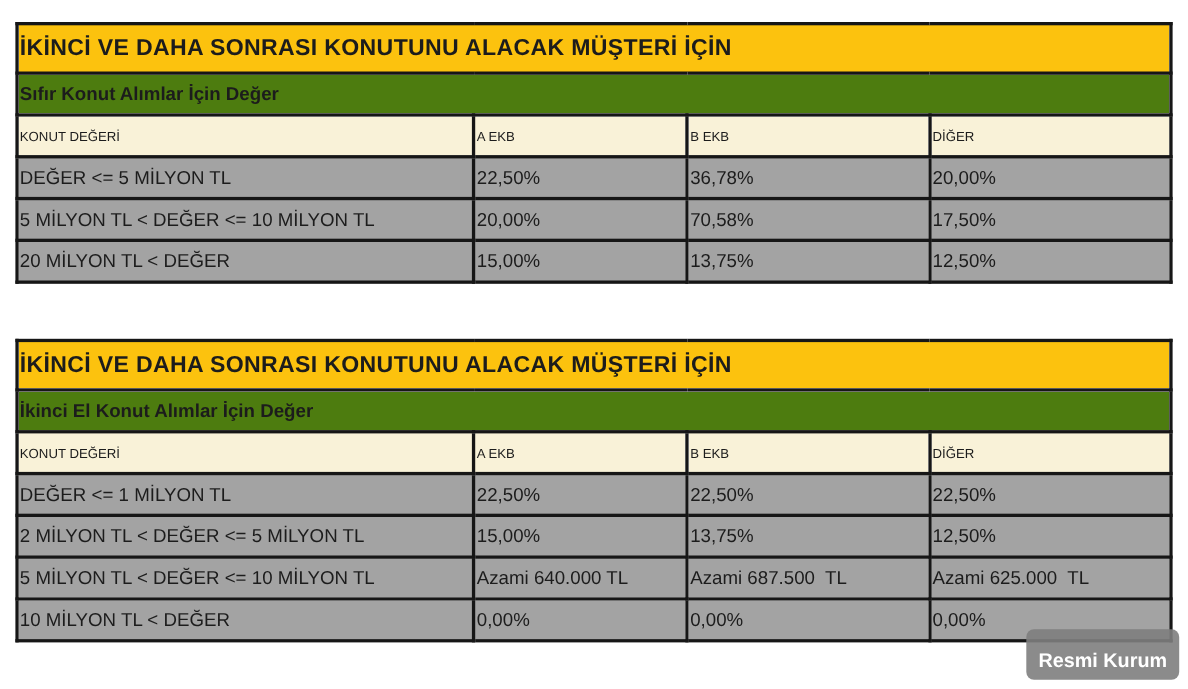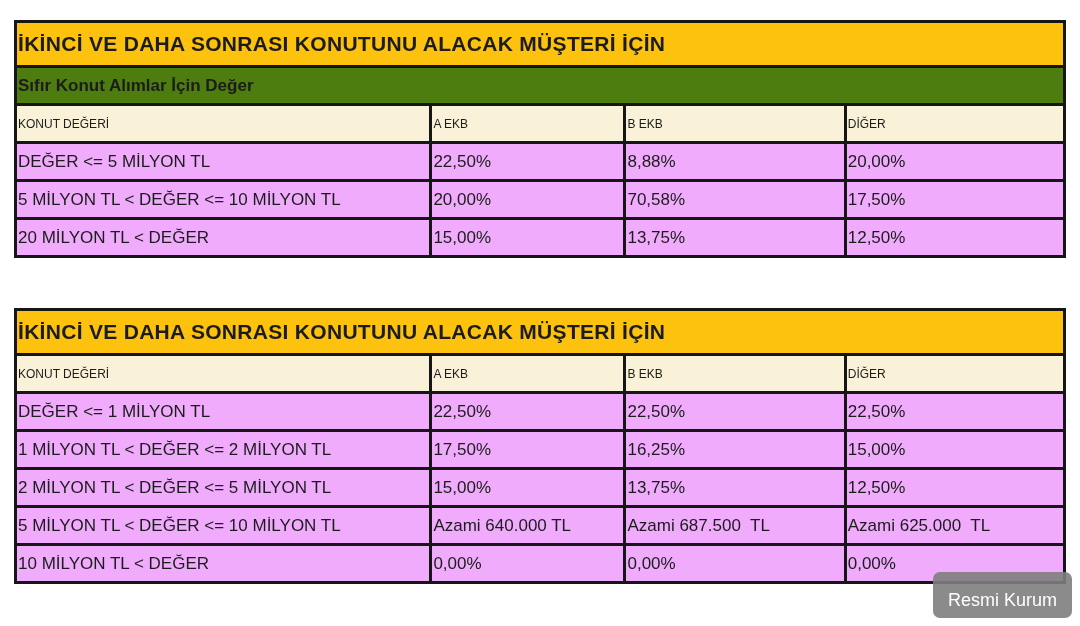"DEĞER <= 5 MİLYON TL" .data-row td { background: #f0abfc -> #a3a3a3 }
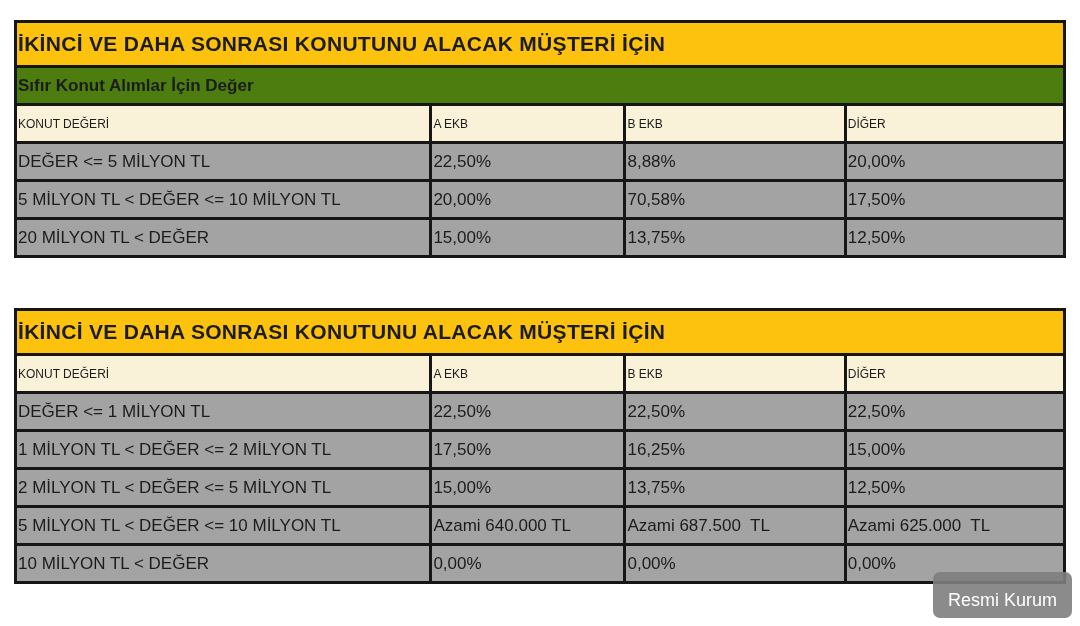"8,88%" td { text: 8,88% -> 36,78% }
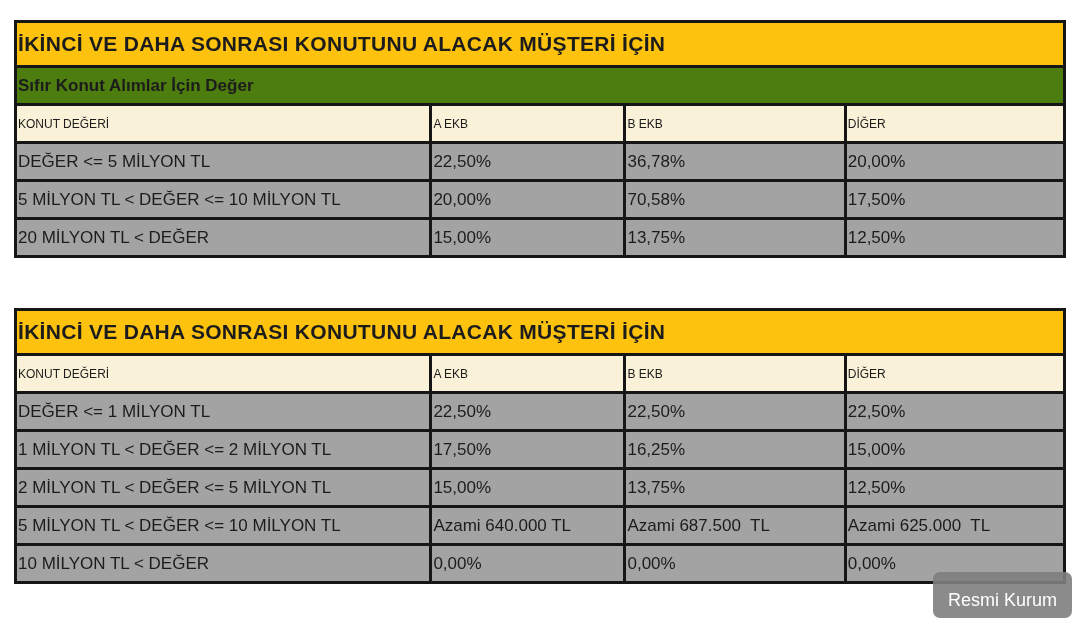"İkinci El Konut Alımlar İçin" tr.subtitle-row { html: none -> <tr> <td>İkinci El Konut Alımlar İçin Değer</td> </tr> }
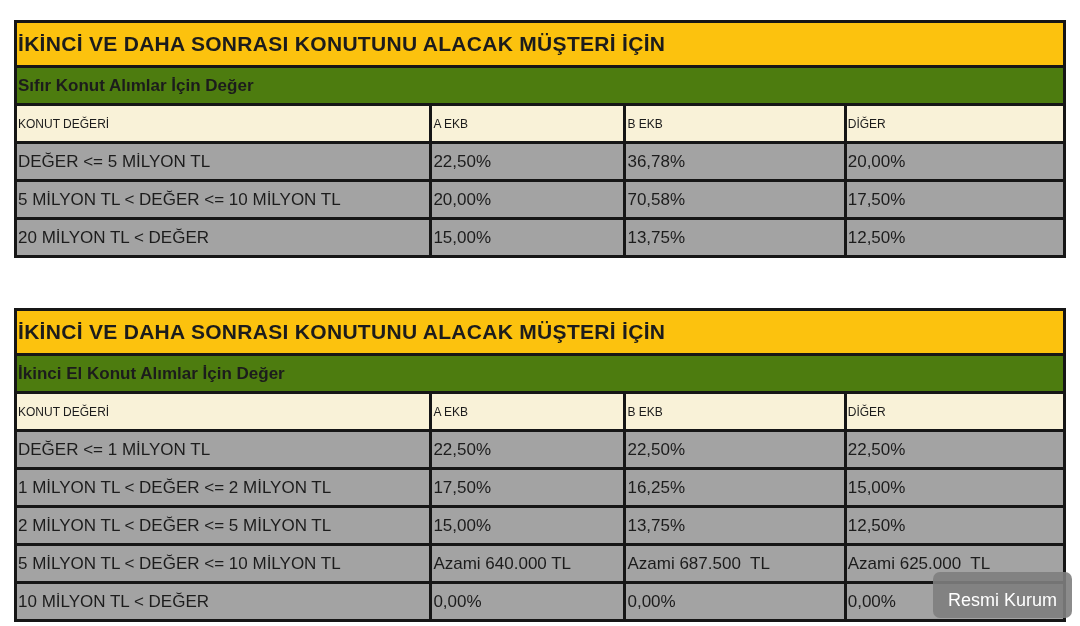"1 MİLYON TL < DEĞER" tr.data-row { html: <tr> <td>1 MİLYON TL &lt; DEĞER &lt;= 2 MİLYON TL</td> <td>17,50%</td> <td>16,25%</td> <td>15,00%</td> </tr> -> none }
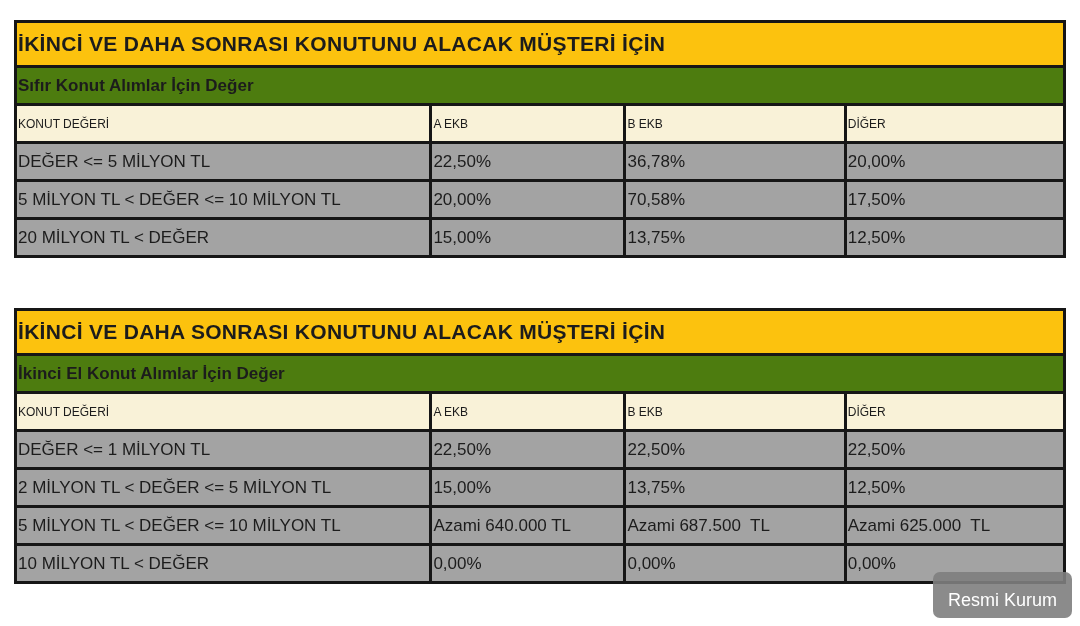"Resmi Kurum" #watermark span { font-weight: normal -> bold }
